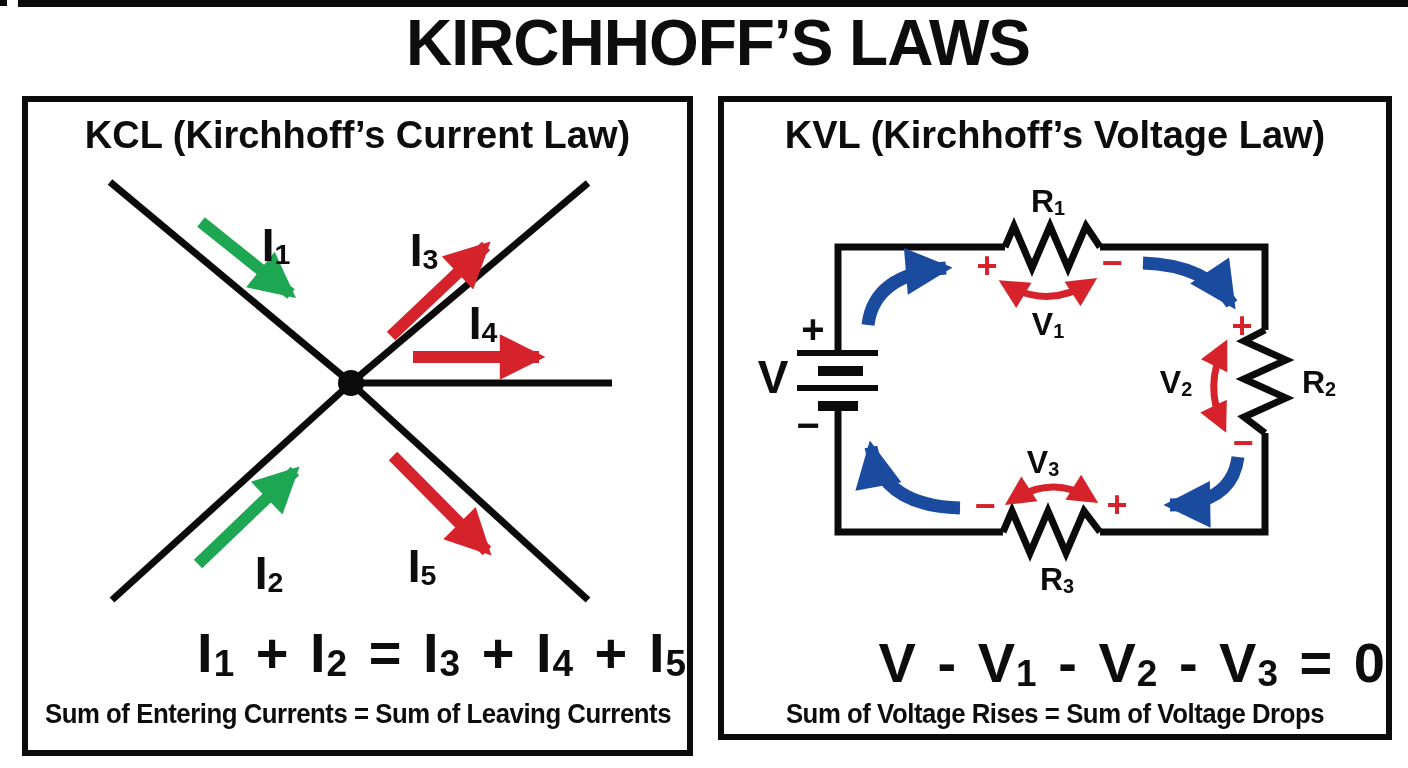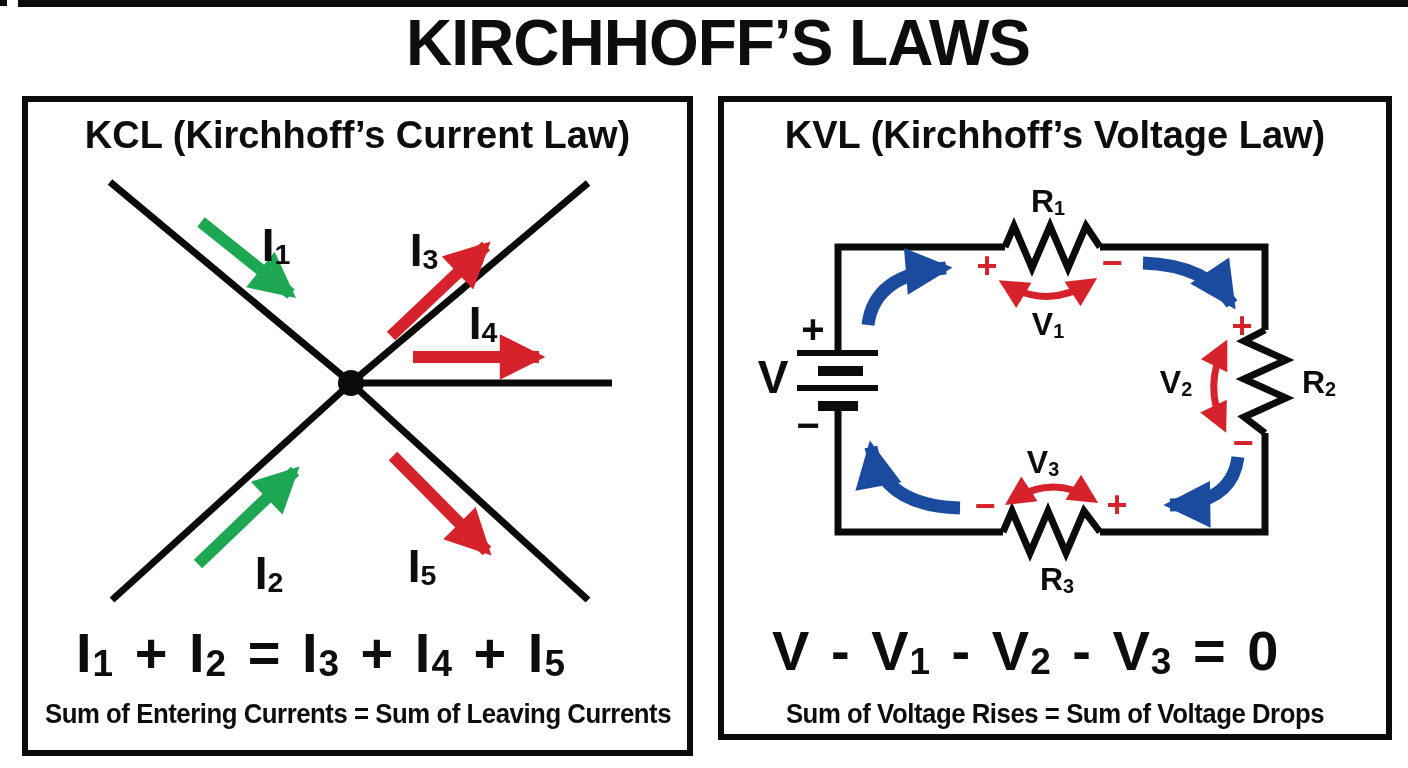"I1 + I2 = I3" .eq { margin-left: 48px -> none; text-align: left -> right }
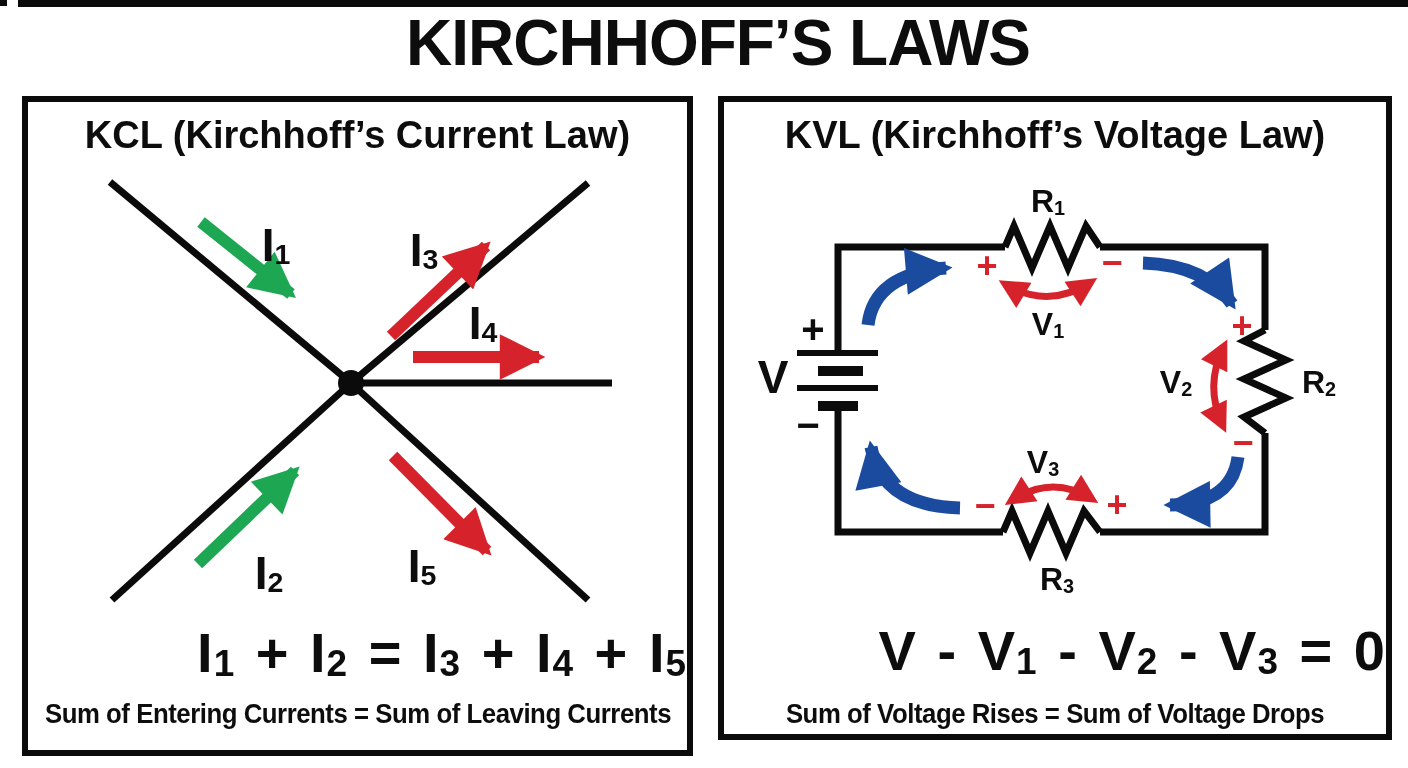"V - V1 - V2" div.eq { top: 550px -> 562px }
